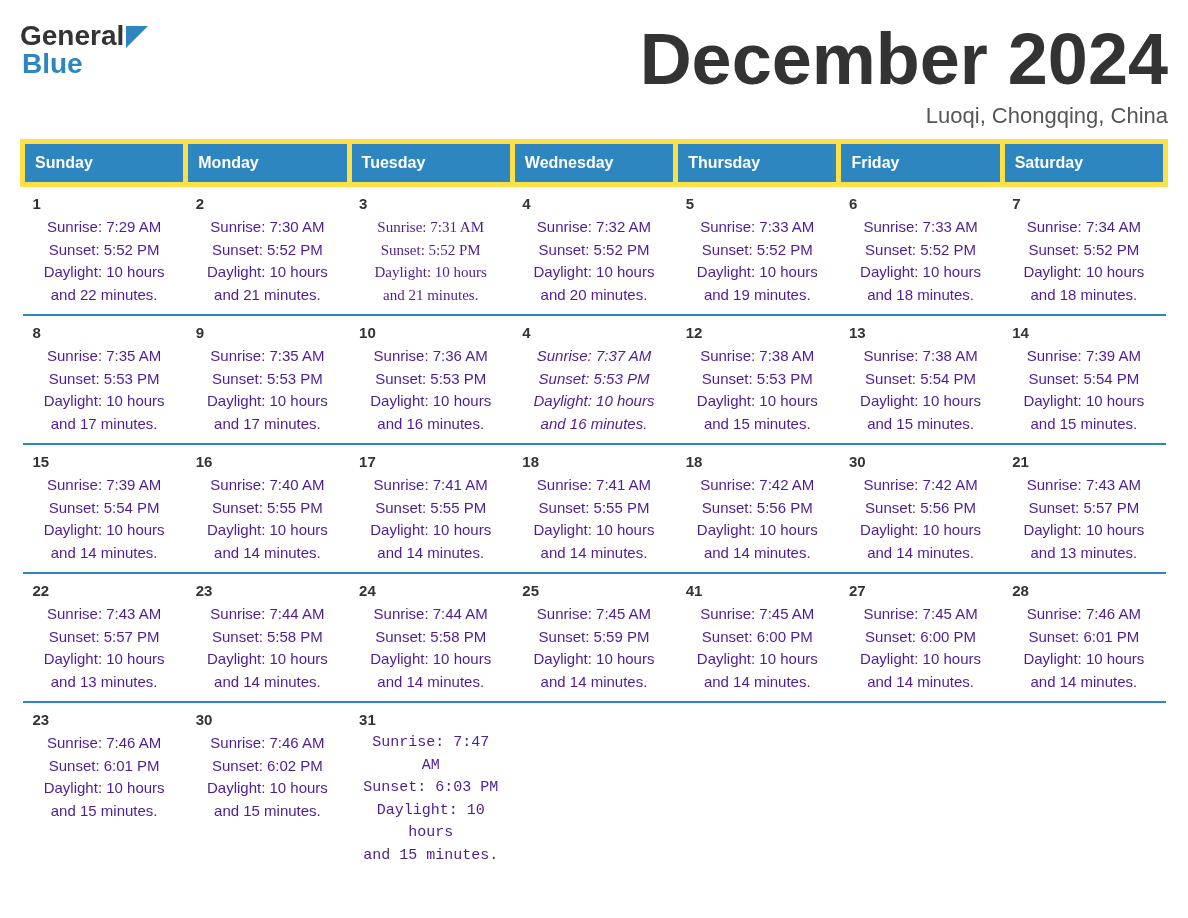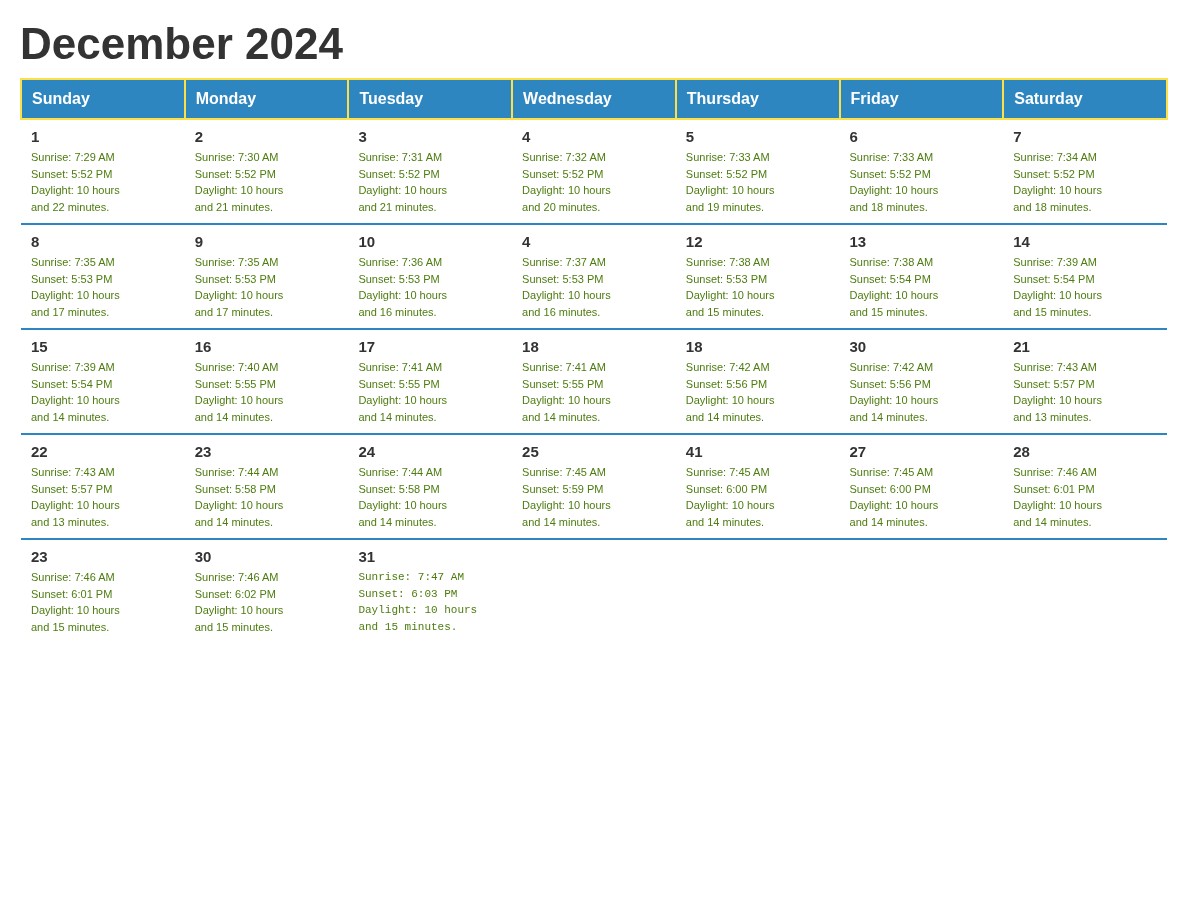"General" div.logo { html: none -> <div> <div> <span>General</span> <span> <svg> <polygon></polygon> </svg> </span> </div> <span>Blue</span> </div> }
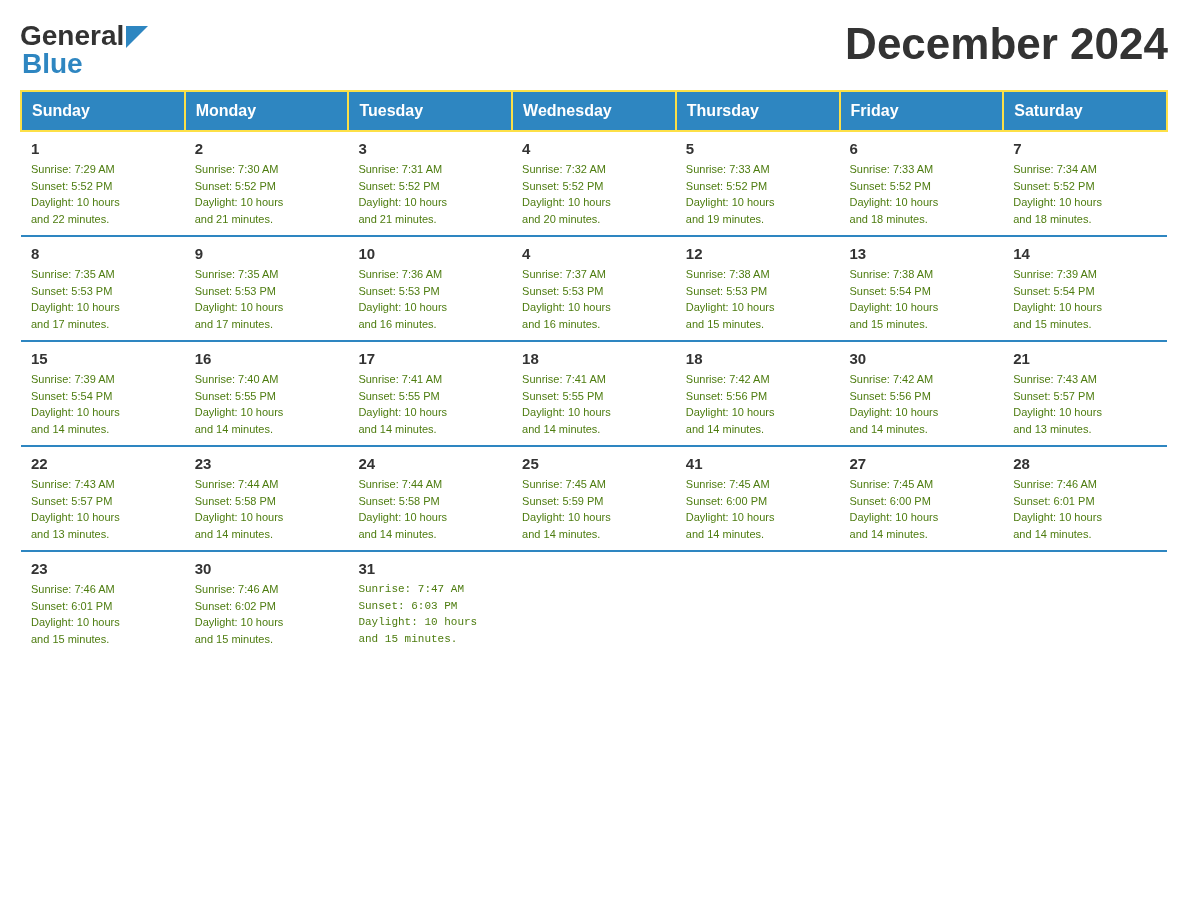"December 2024" .main-title { font-size: 44px -> 72px }
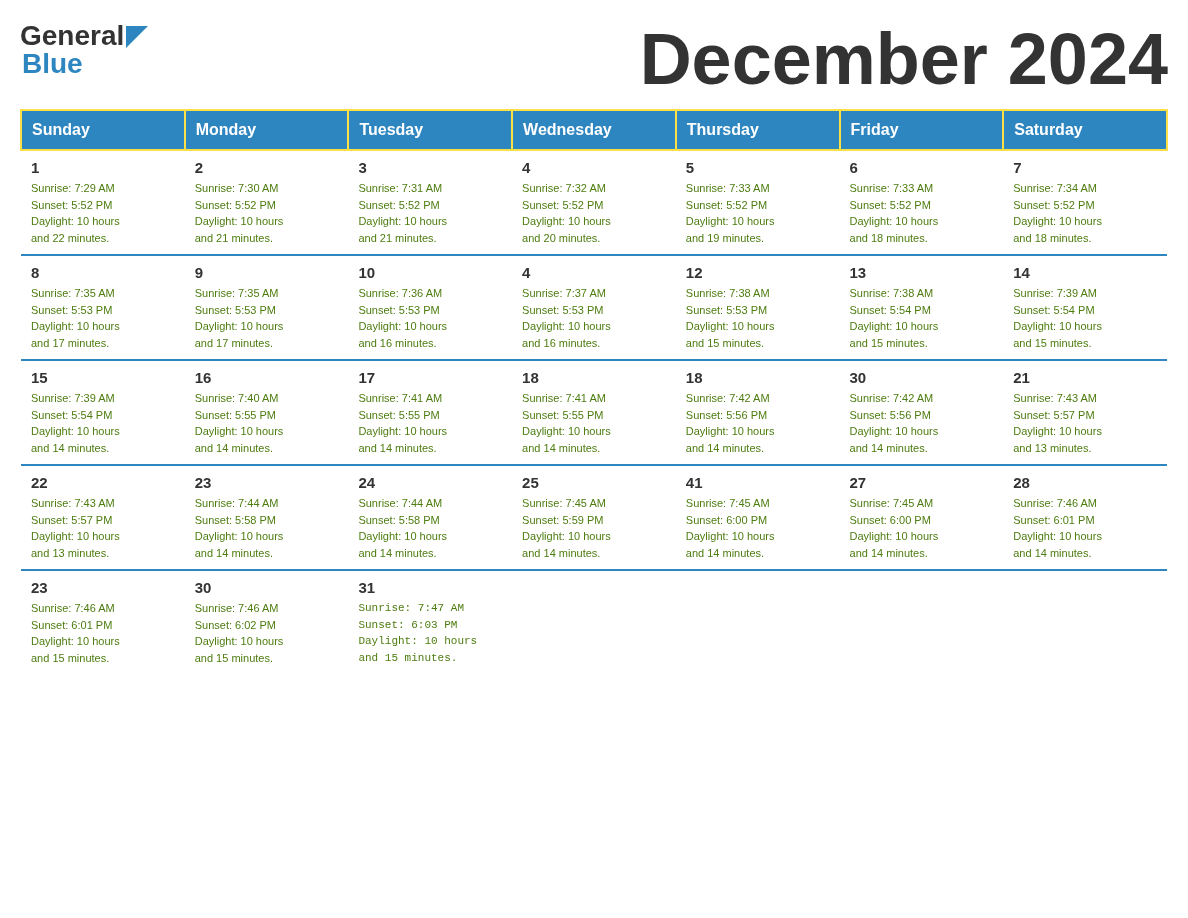"Luoqi, Chongqing, China" div.subtitle { html: none -> <div>Luoqi, Chongqing, China</div> }
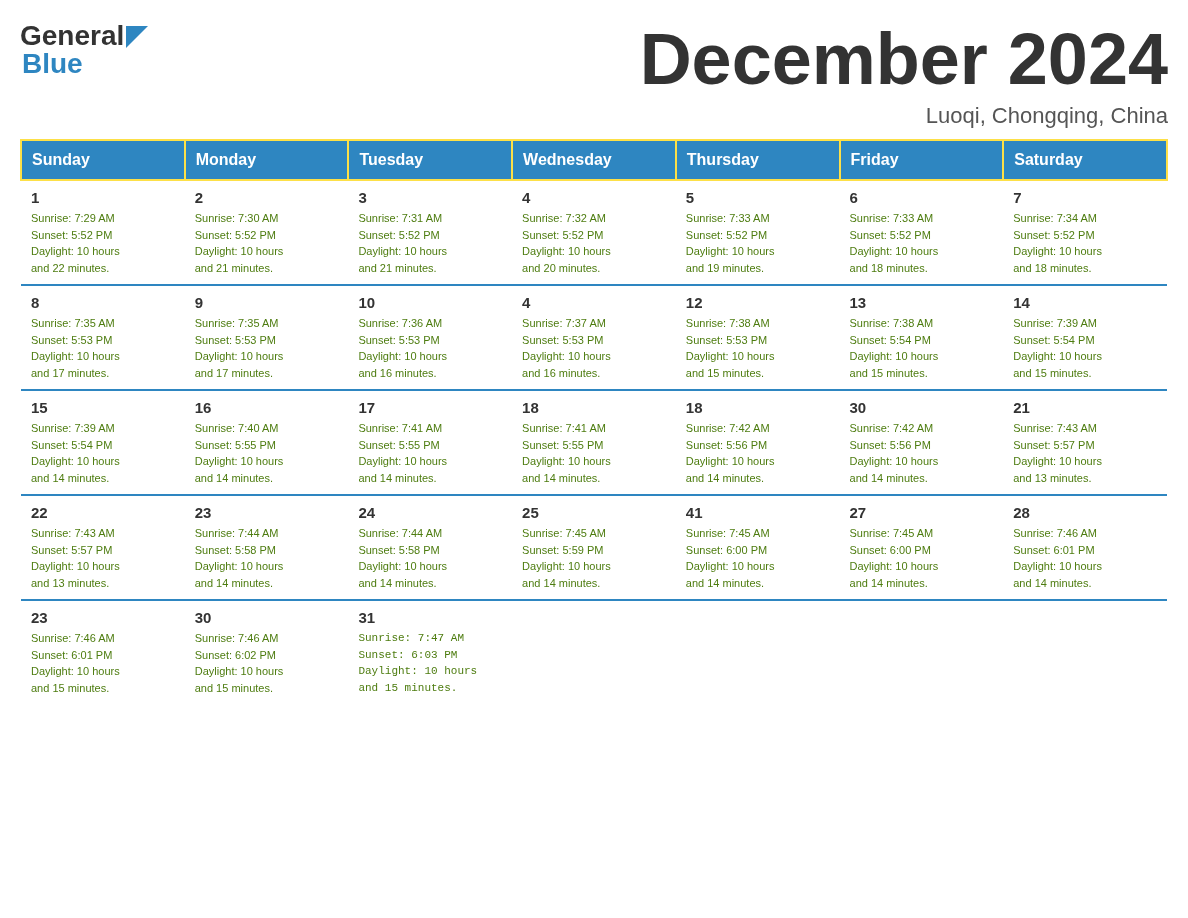"Sunday" thead th { border: 2px solid #fde047 -> 5px solid #fde047 }
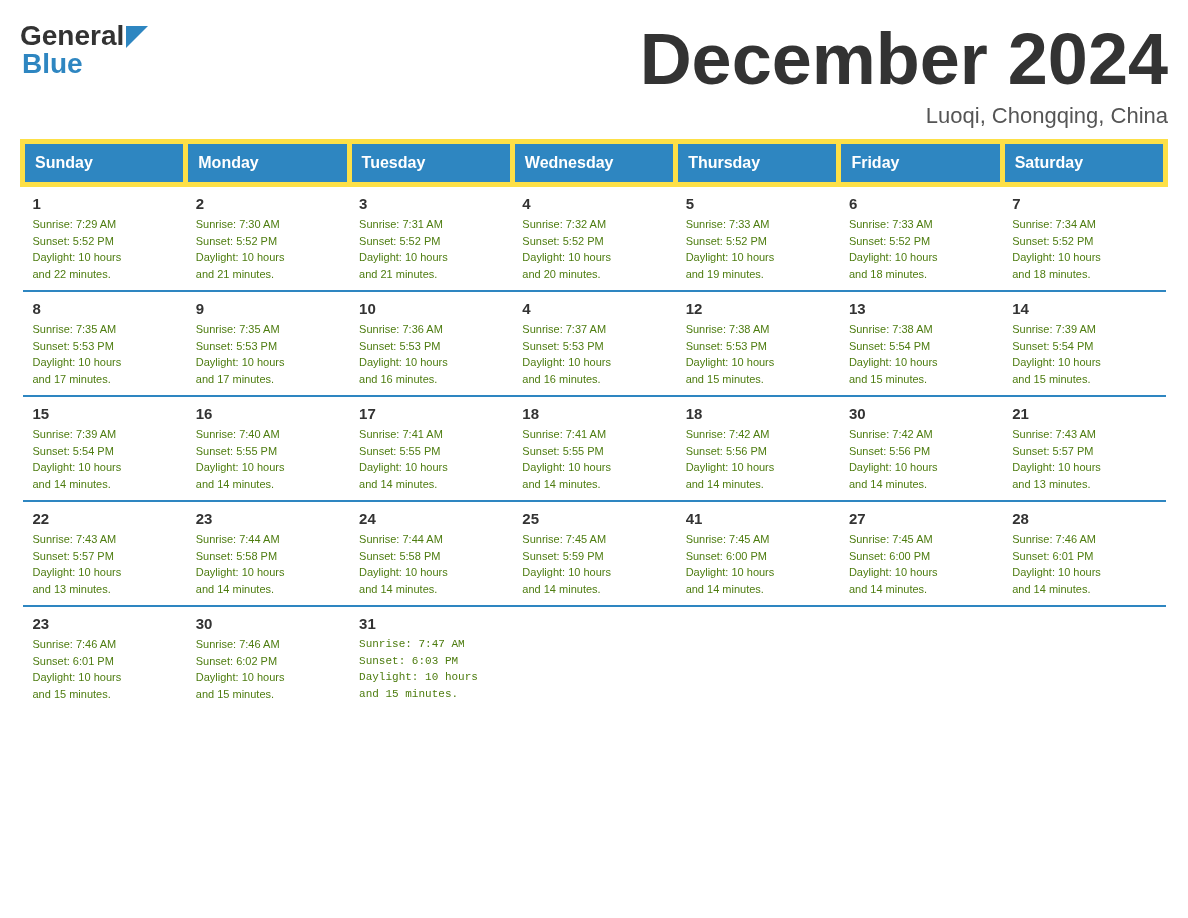"Sunrise: 7:29 AM" .day-info { color: #4d7c0f -> #4c1d95; font-size: 11px -> 15px; text-align: none -> center }
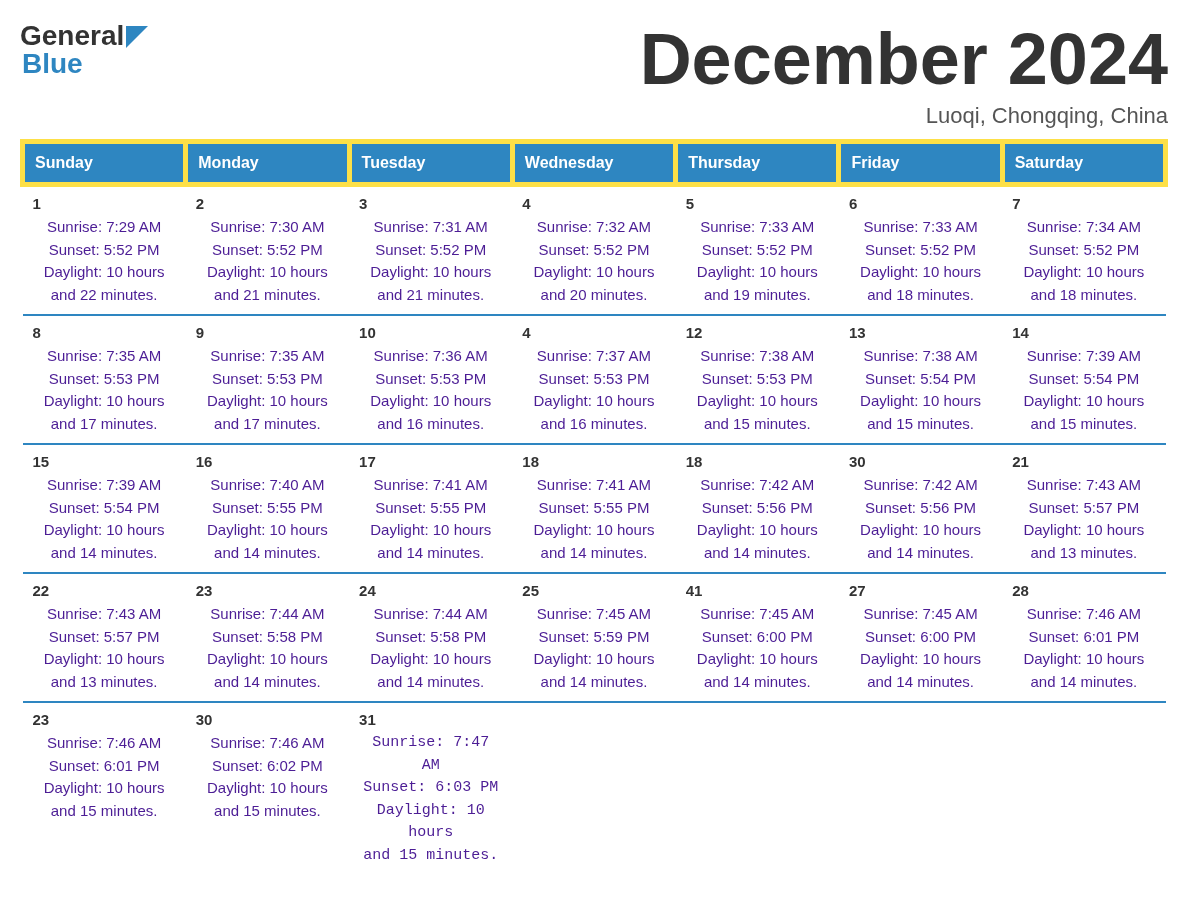"Sunrise: 7:31 AM" div.day-info { font-family: none -> Liberation Serif, serif }
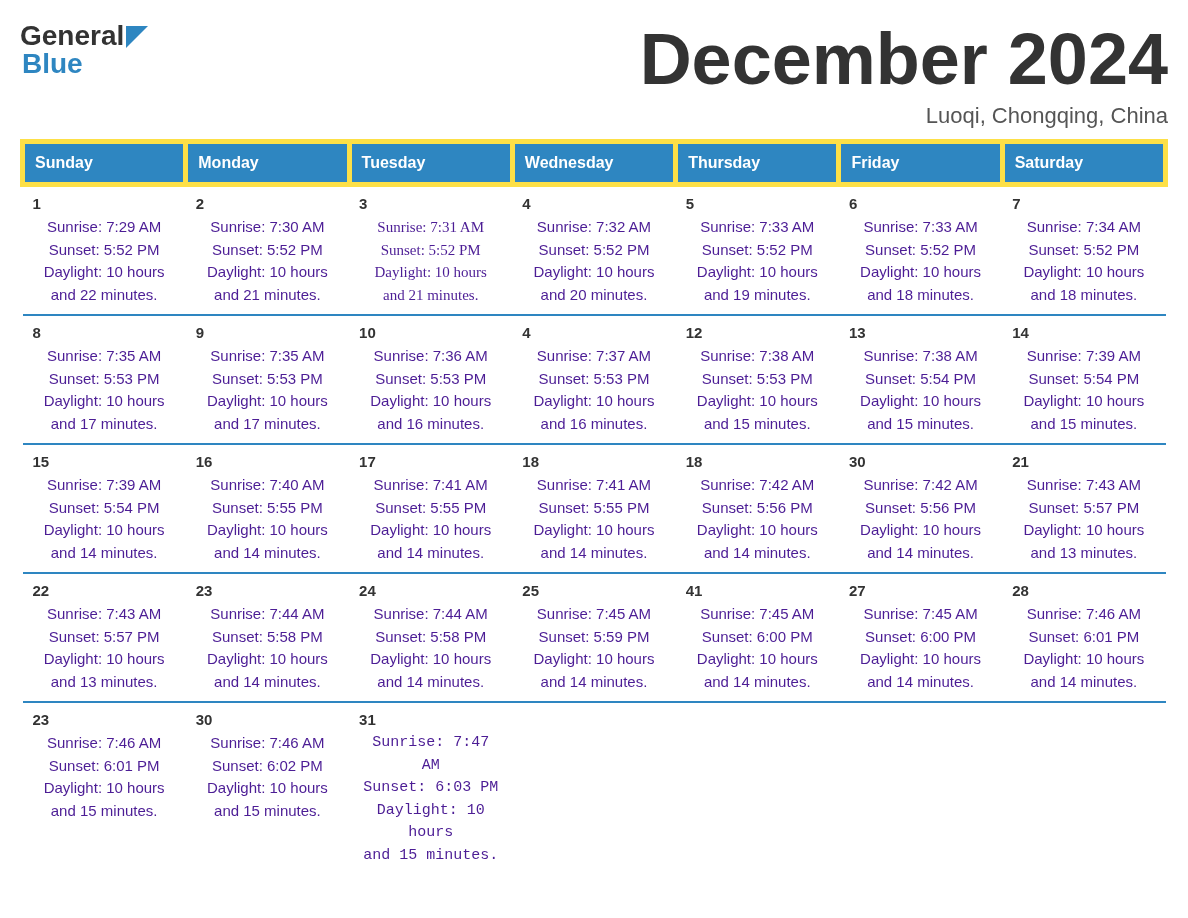"Sunrise: 7:37 AM" div.day-info { font-style: none -> italic }
